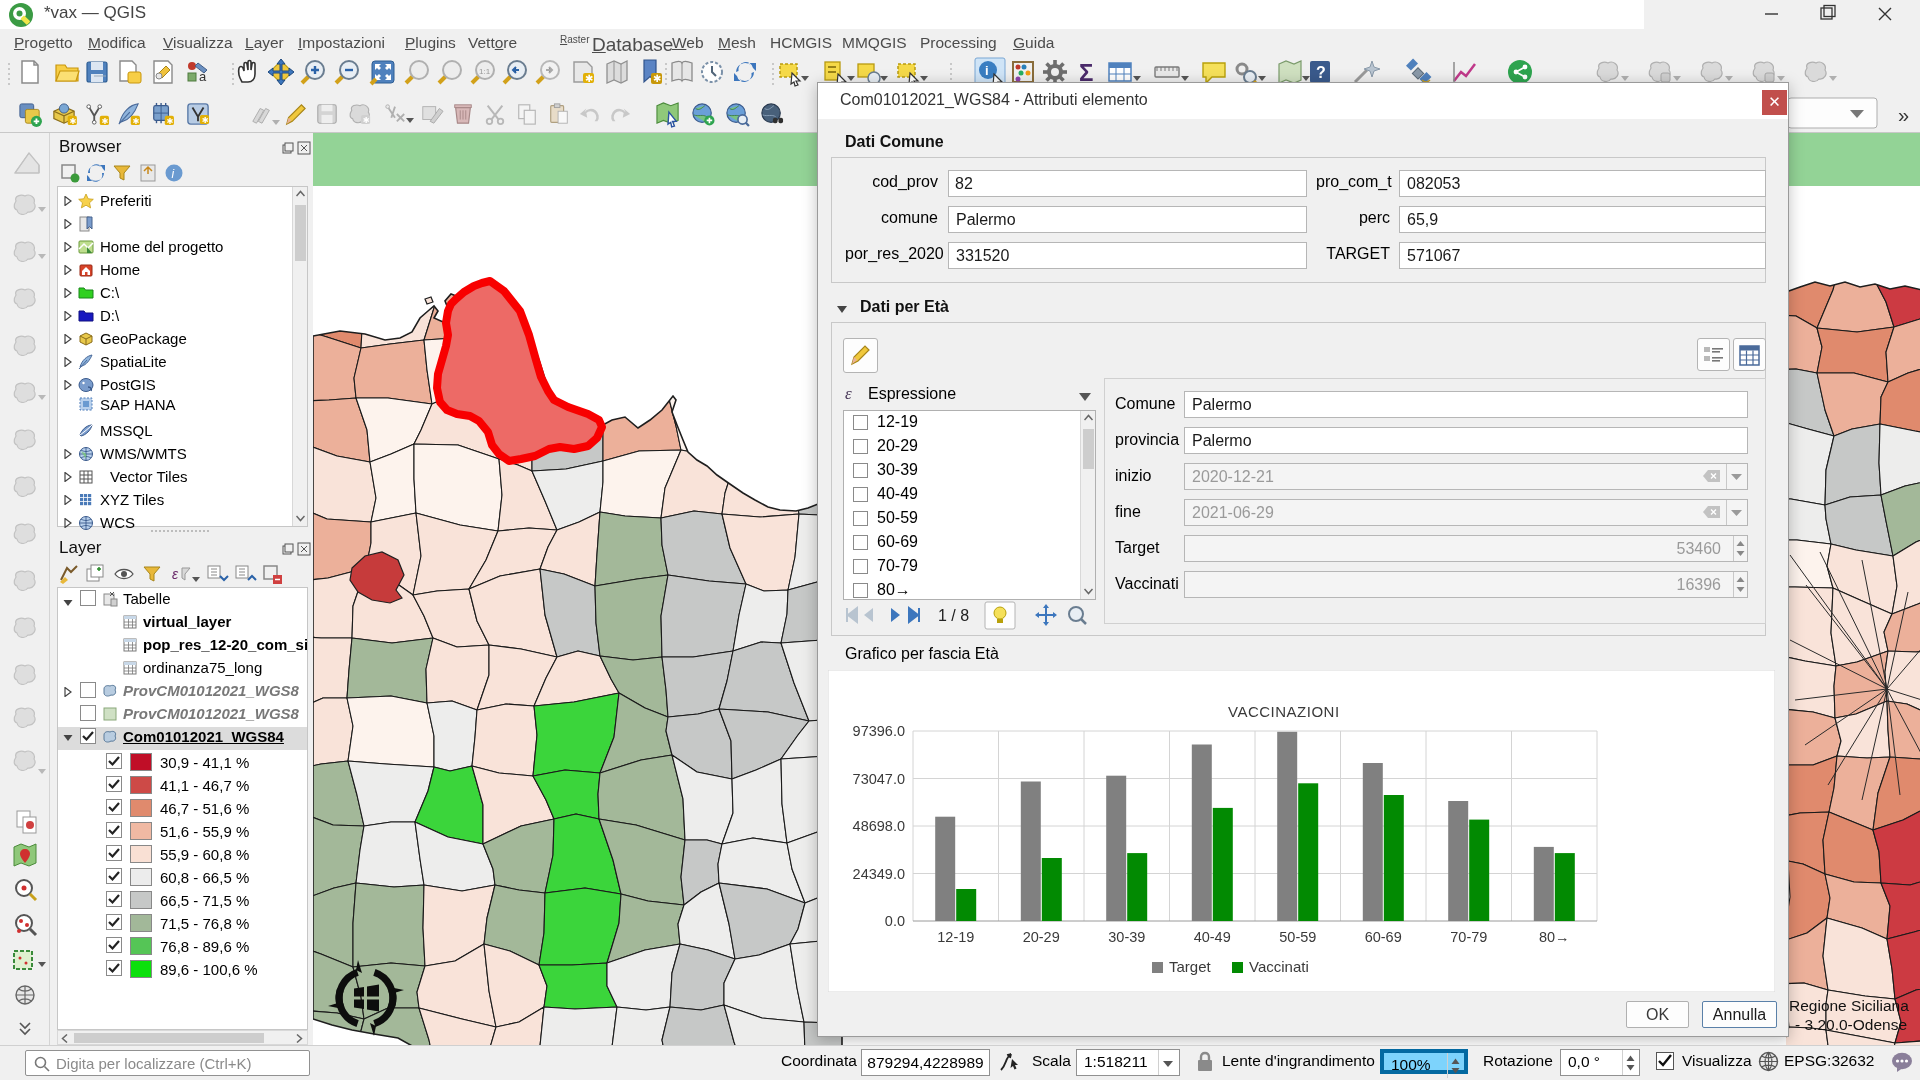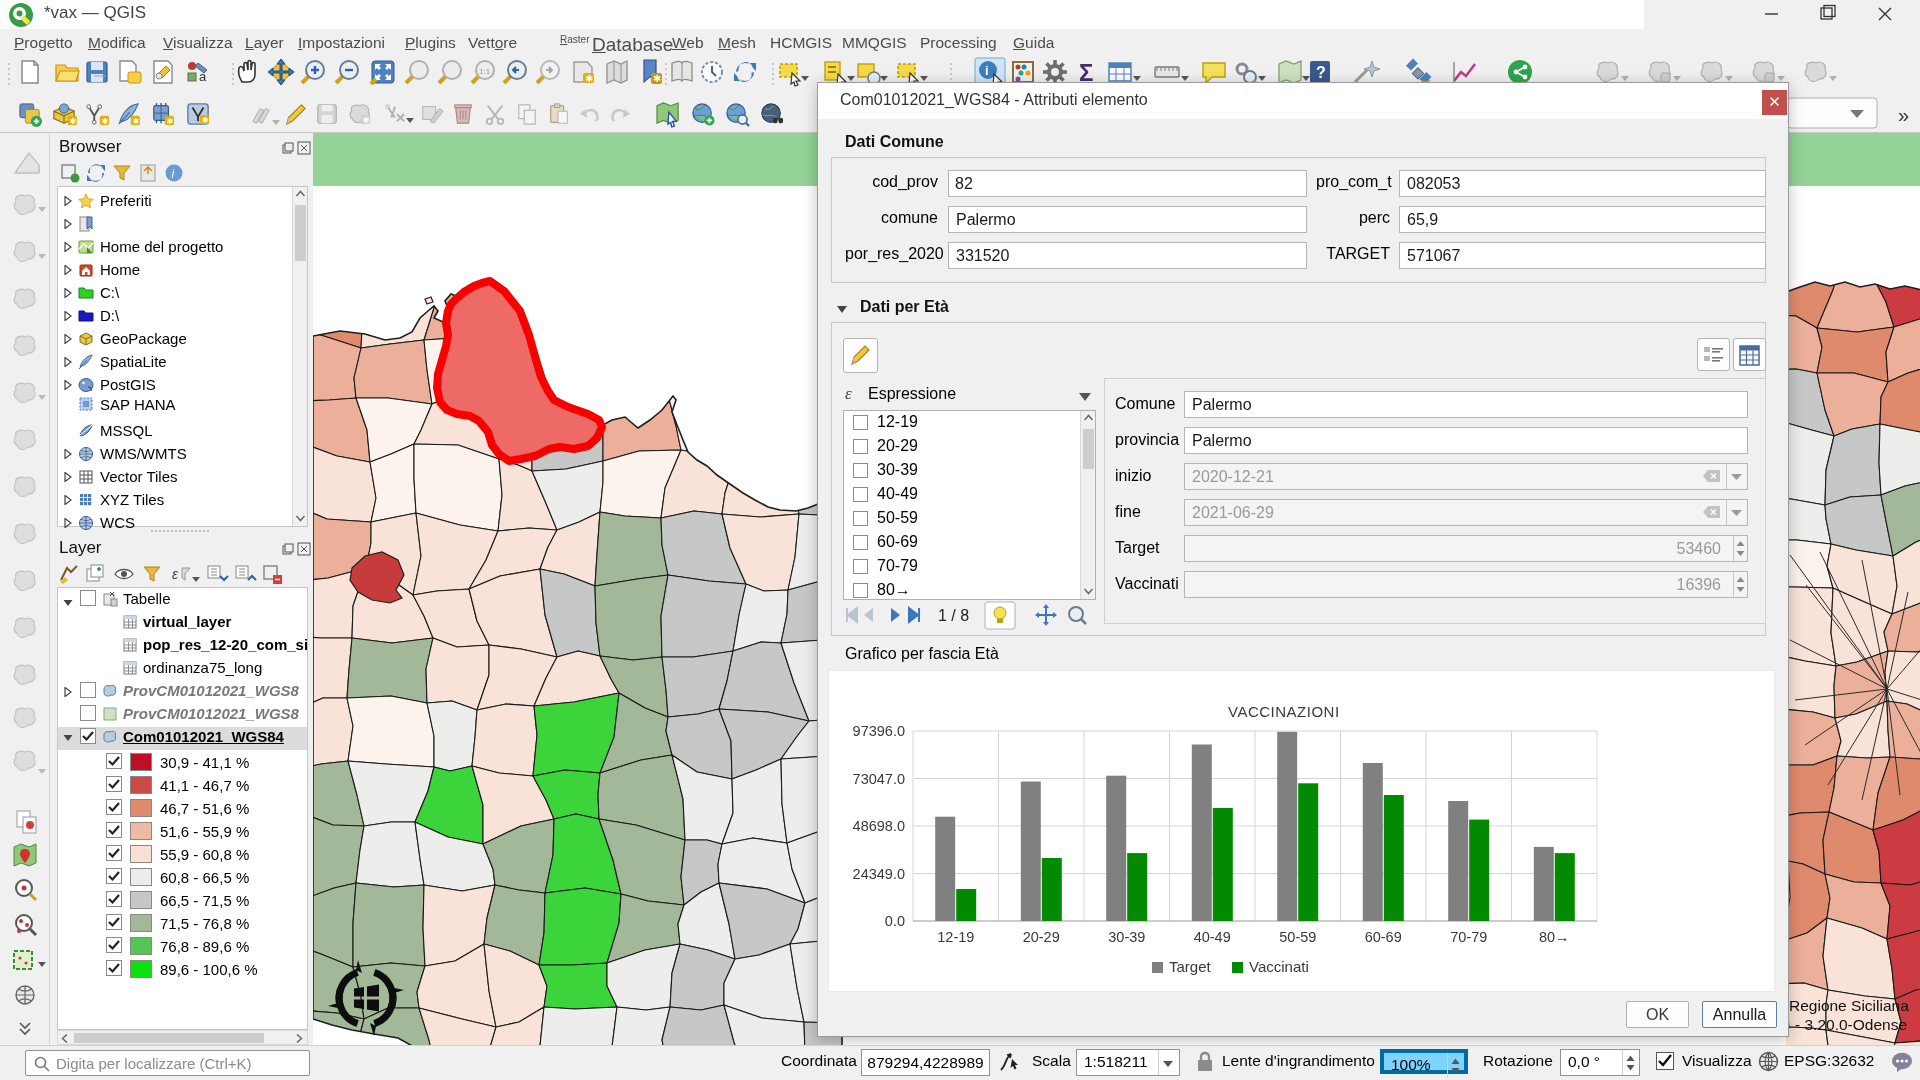"Vector Tiles" div.abs { gap: 6px -> 16px }
